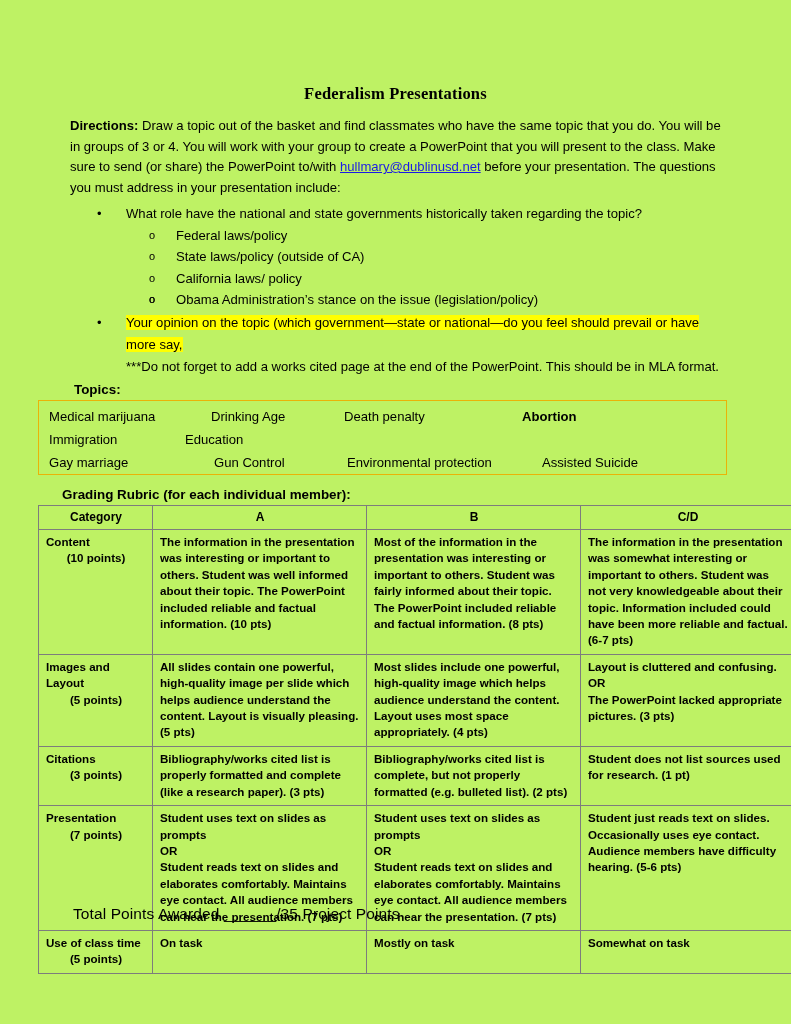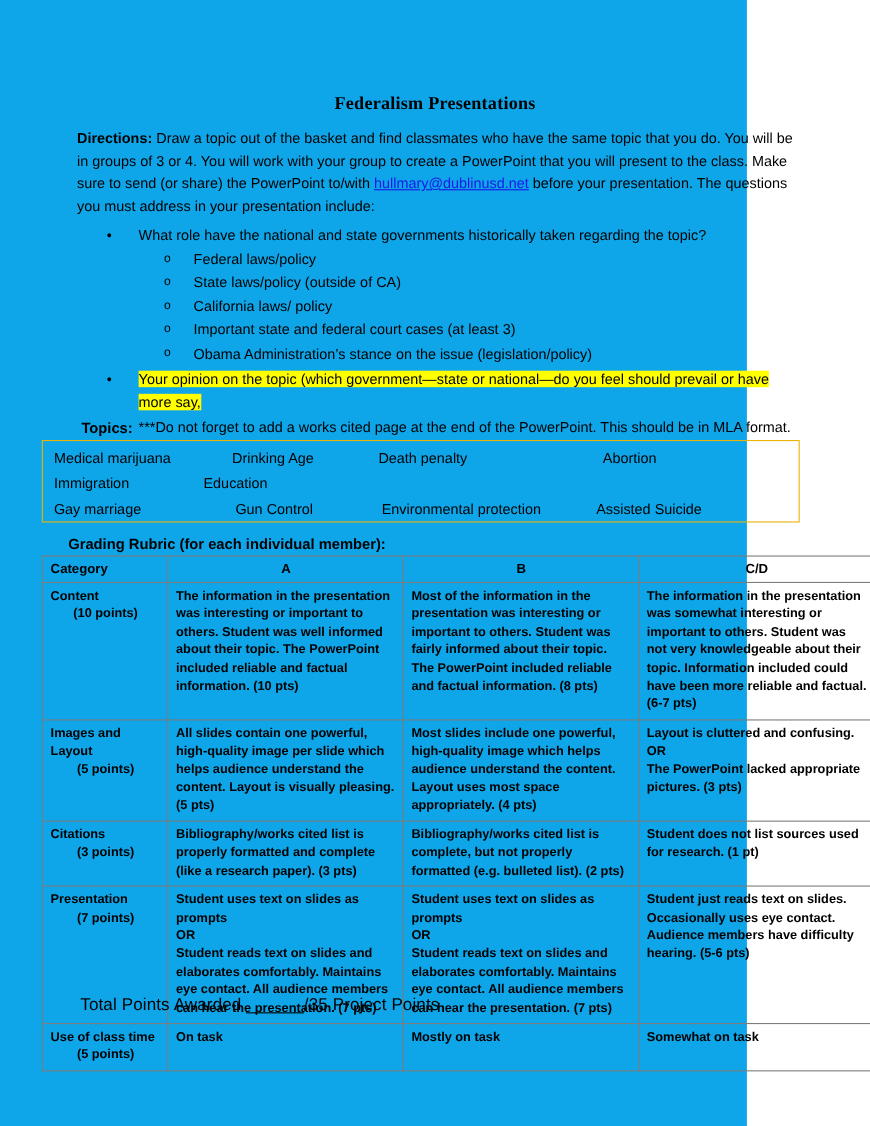"Federalism Presentations" .page { background: #0ea5e9 -> #bef264; width: 679px -> 791px }
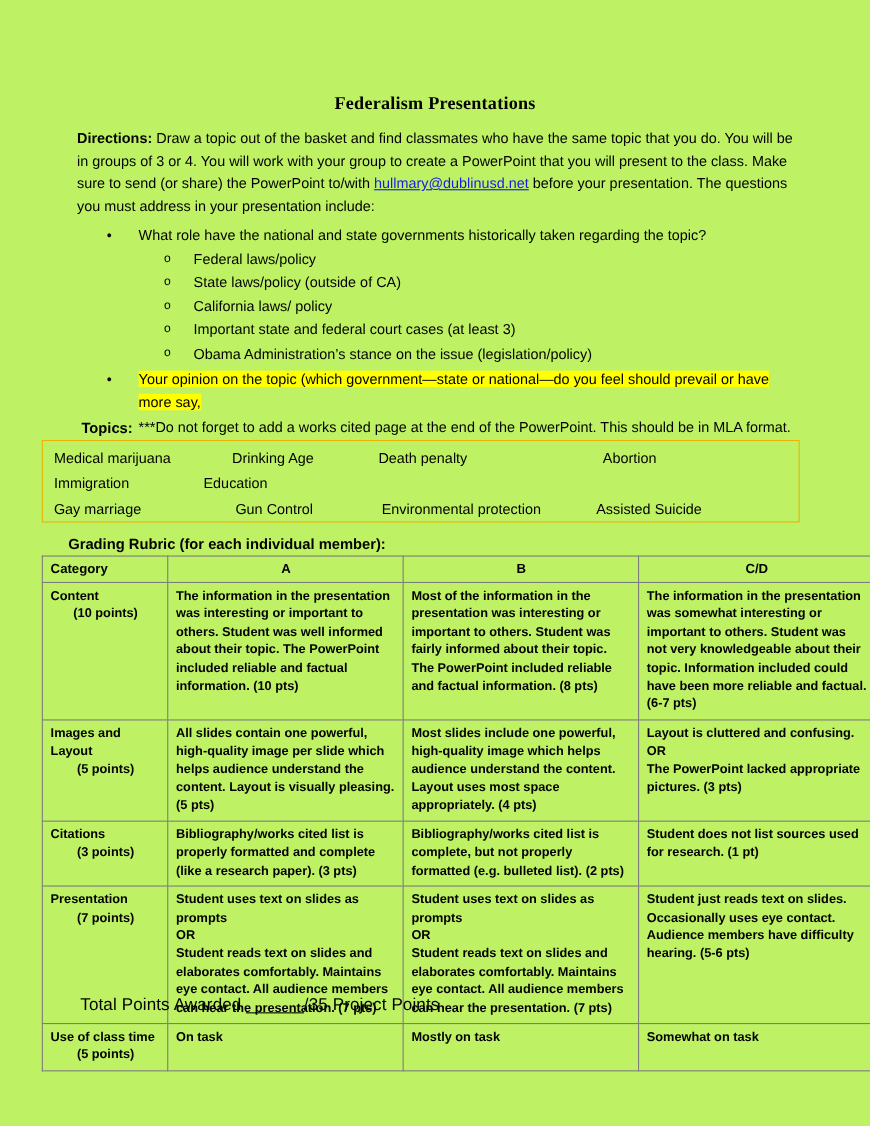"Important state and federal court" span { html: <span>Important state and federal court cases (at least 3)</span> -> none }
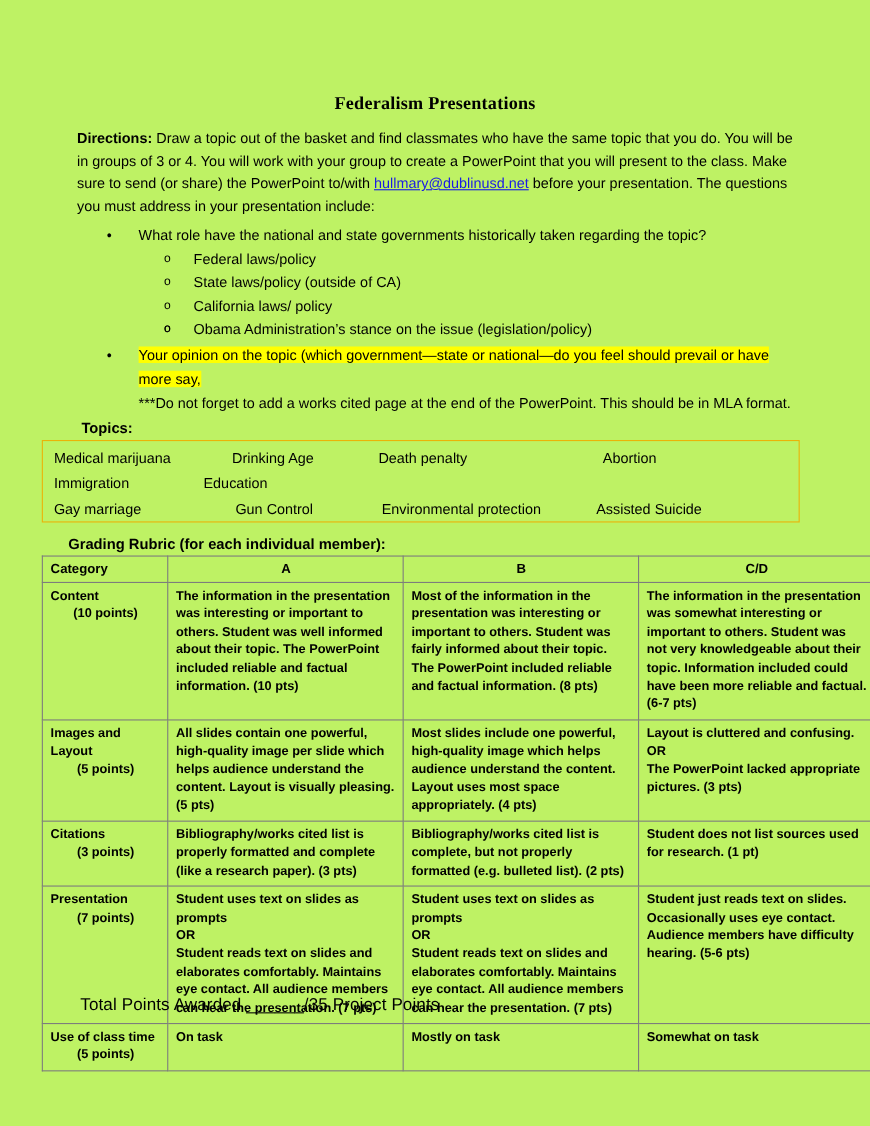"Abortion" span.topics-cell { font-weight: none -> bold; left: 509px -> 483px }
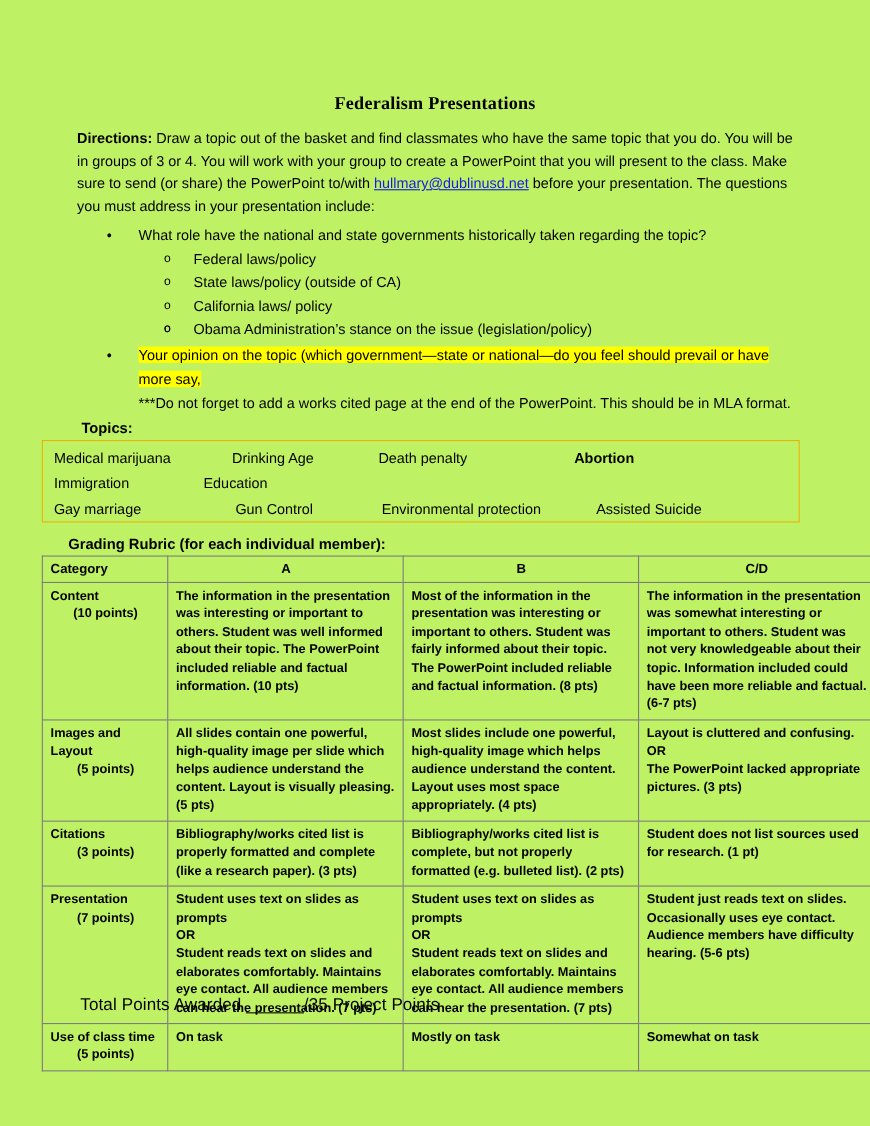"Category" table.rubric thead th { text-align: none -> center }
